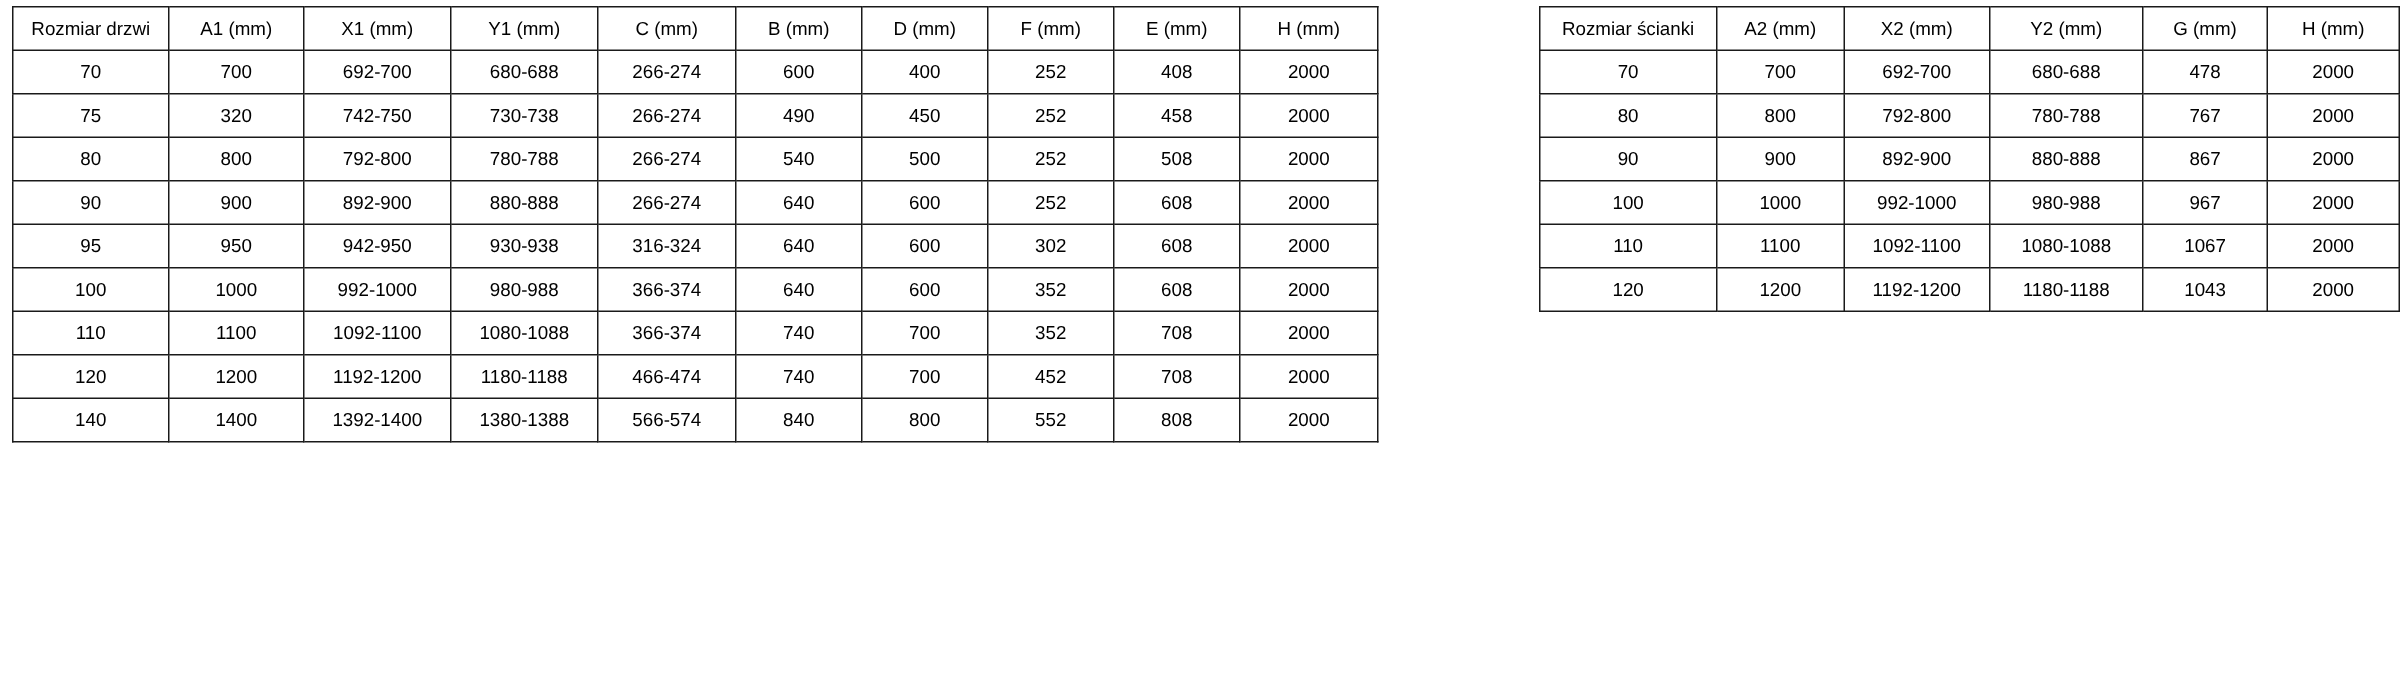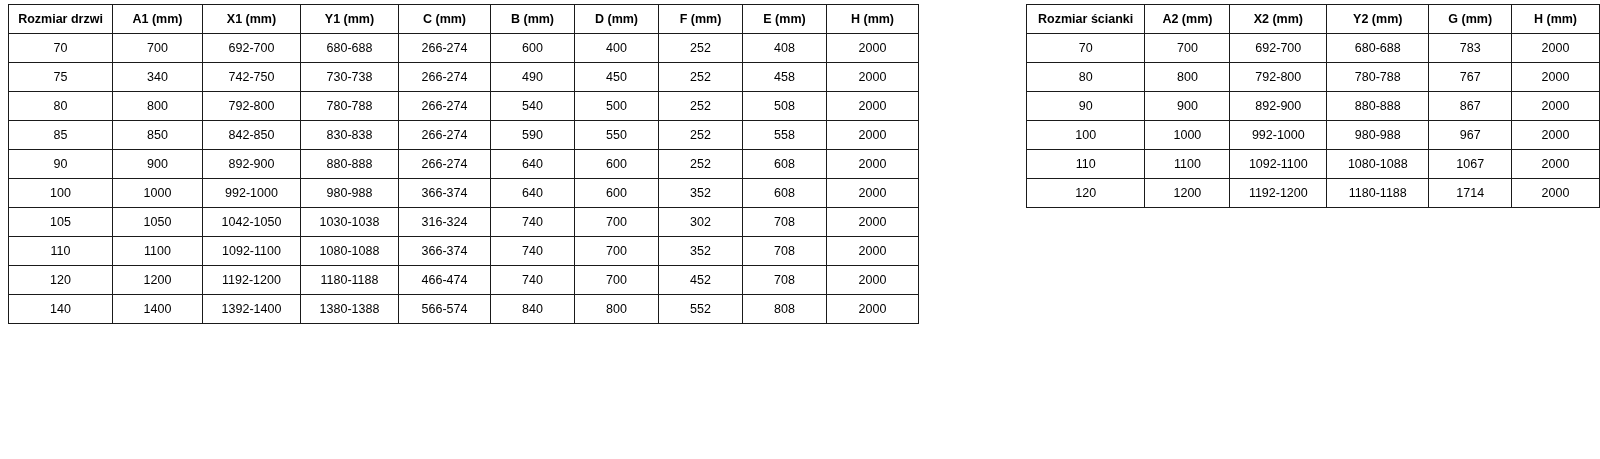"Rozmiar drzwi" table.spec th { font-weight: bold -> normal }
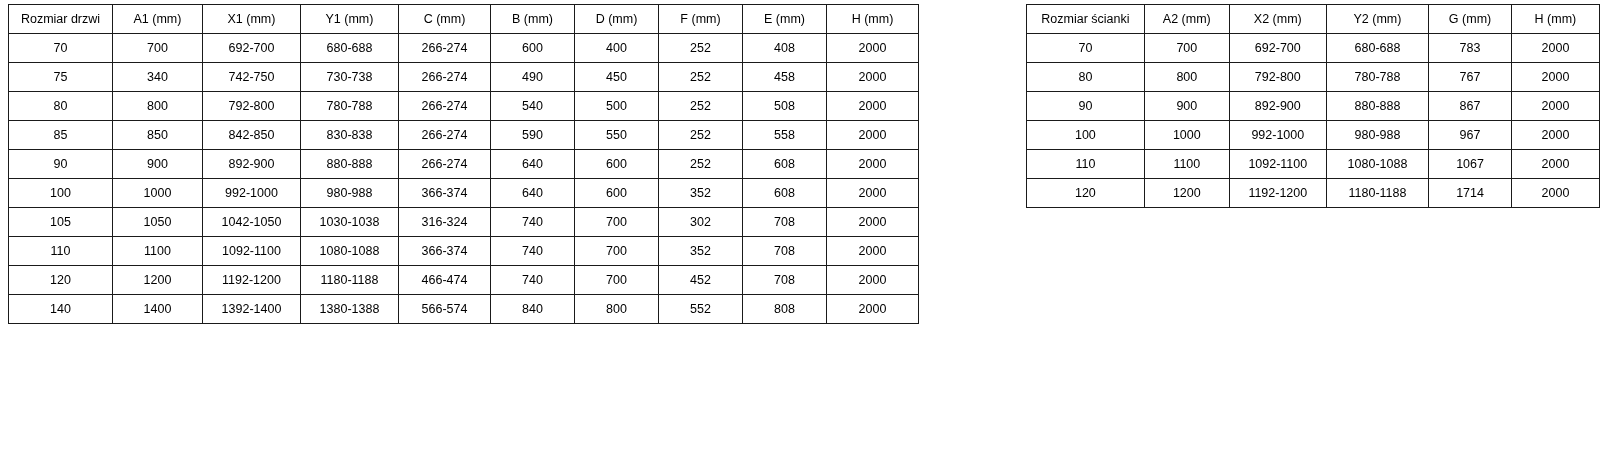"783" td { text: 783 -> 478 }
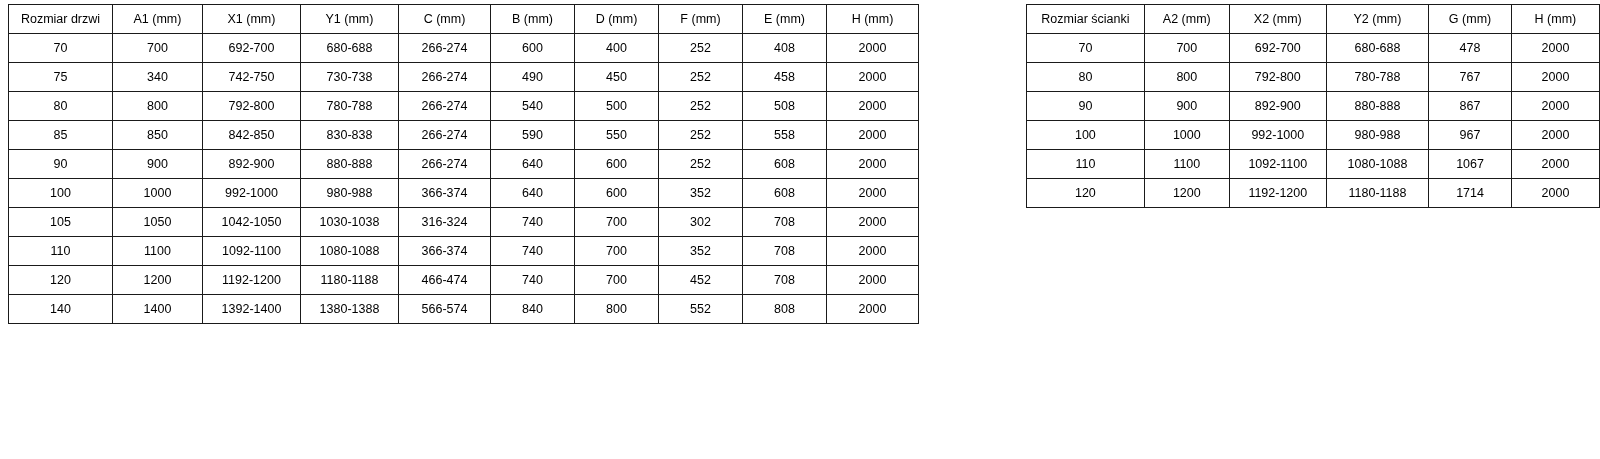"340" td { text: 340 -> 320 }
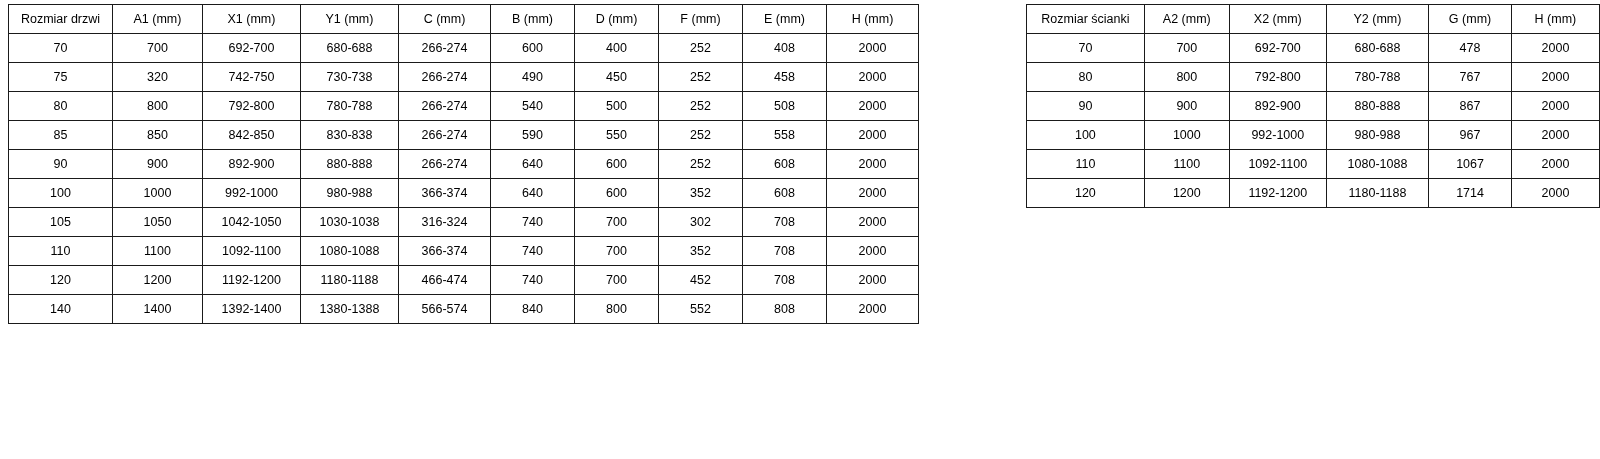"85" tr { html: <tr> <td>85</td> <td>850</td> <td>842-850</td> <td>830-838</td> <td>266-274</td> <td>590</td> <td>550</td> <td>252</td> <td>558</td> <td>2000</td> </tr> -> none }
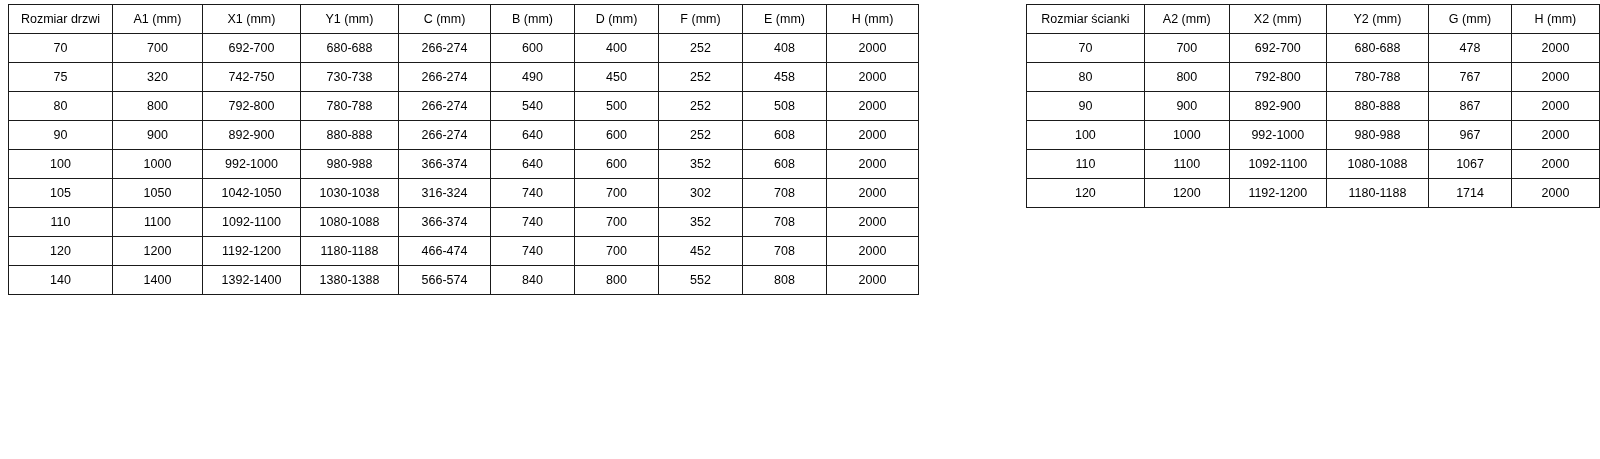"95" tr { html: none -> <tr> <td>95</td> <td>950</td> <td>942-950</td> <td>930-938</td> <td>316-324</td> <td>640</td> <td>600</td> <td>302</td> <td>608</td> <td>2000</td> </tr> }
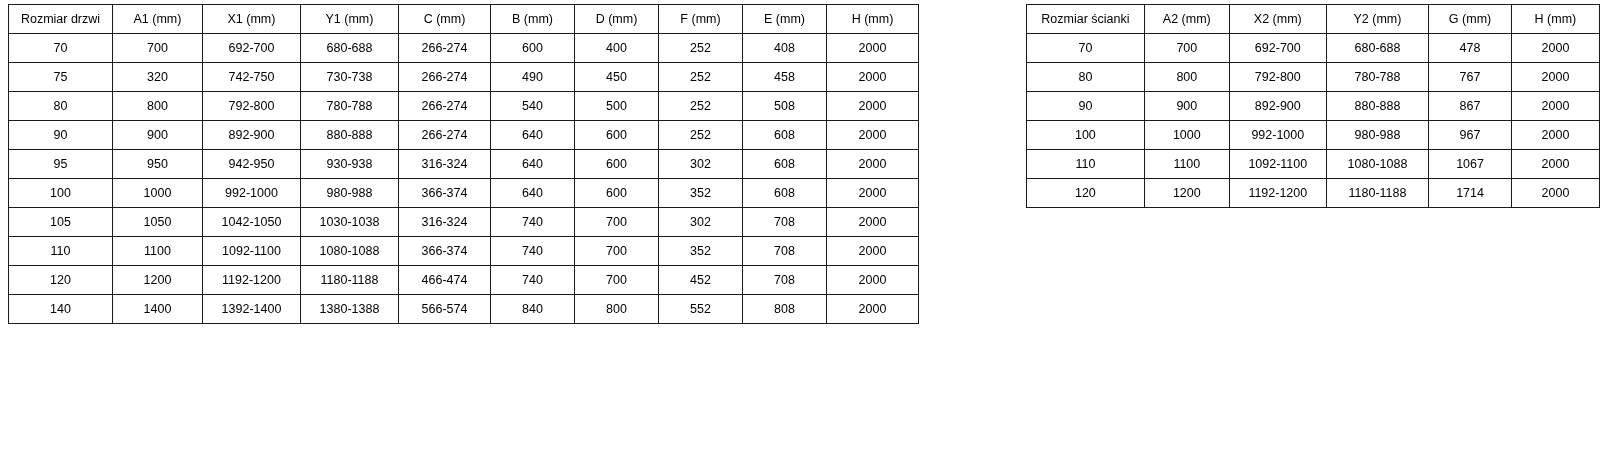"1714" td { text: 1714 -> 1043 }
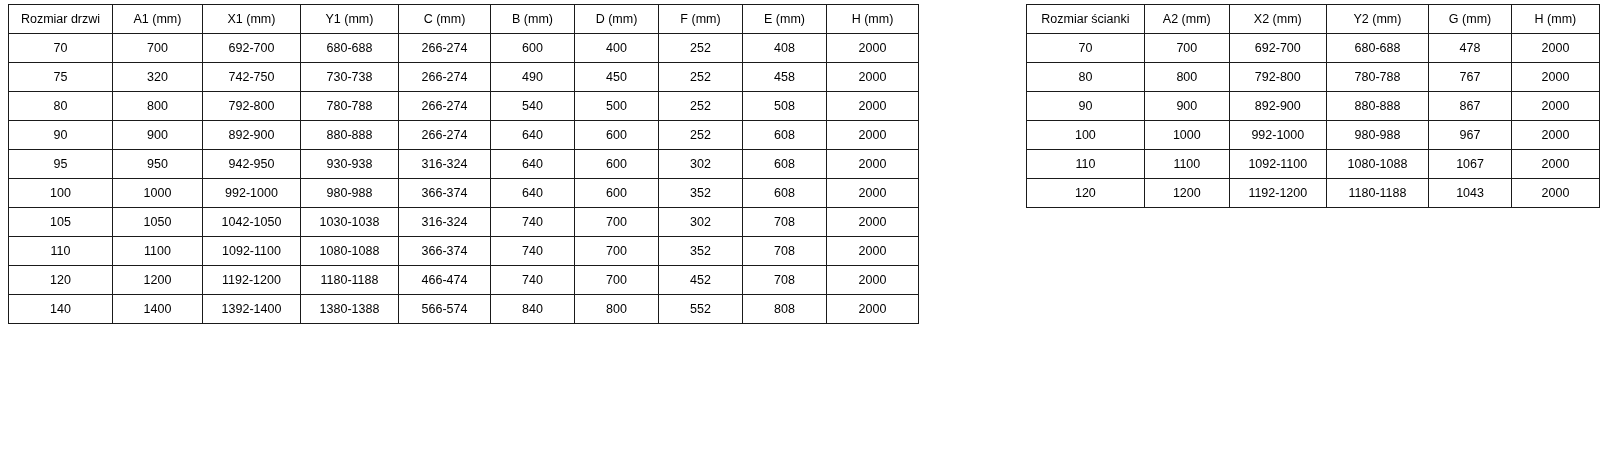"105" tr { html: <tr> <td>105</td> <td>1050</td> <td>1042-1050</td> <td>1030-1038</td> <td>316-324</td> <td>740</td> <td>700</td> <td>302</td> <td>708</td> <td>2000</td> </tr> -> none }
